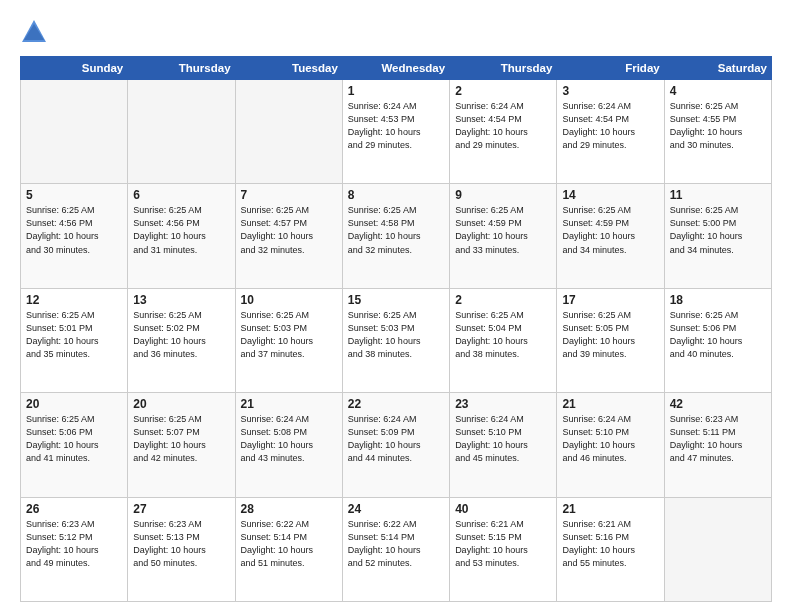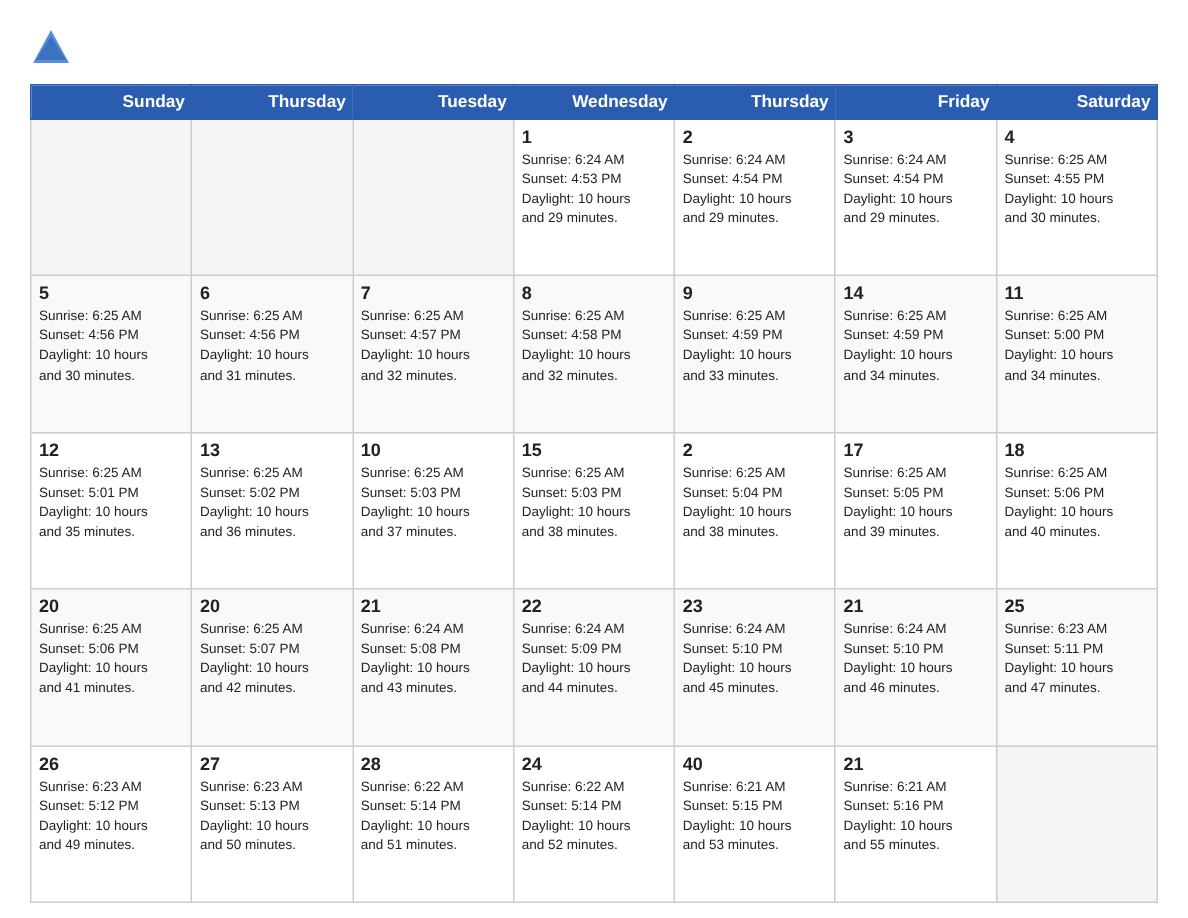"25" span.day-number { text: 25 -> 42 }
